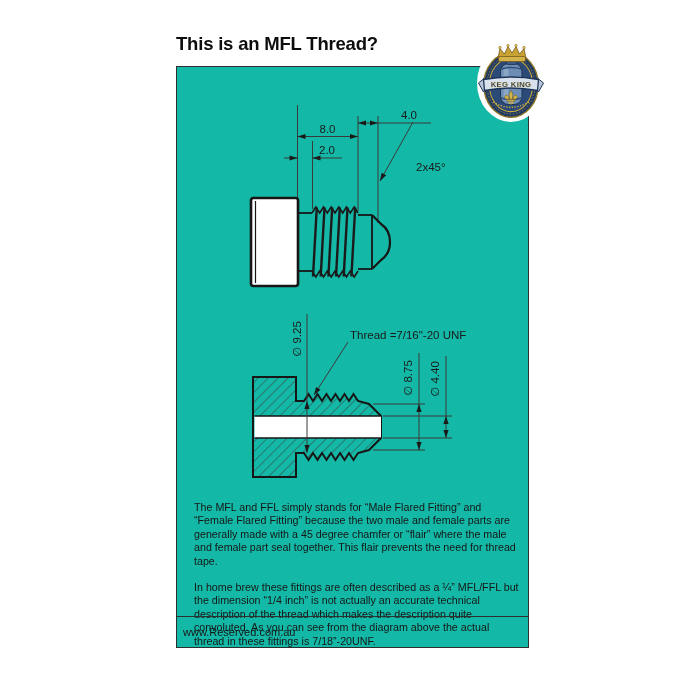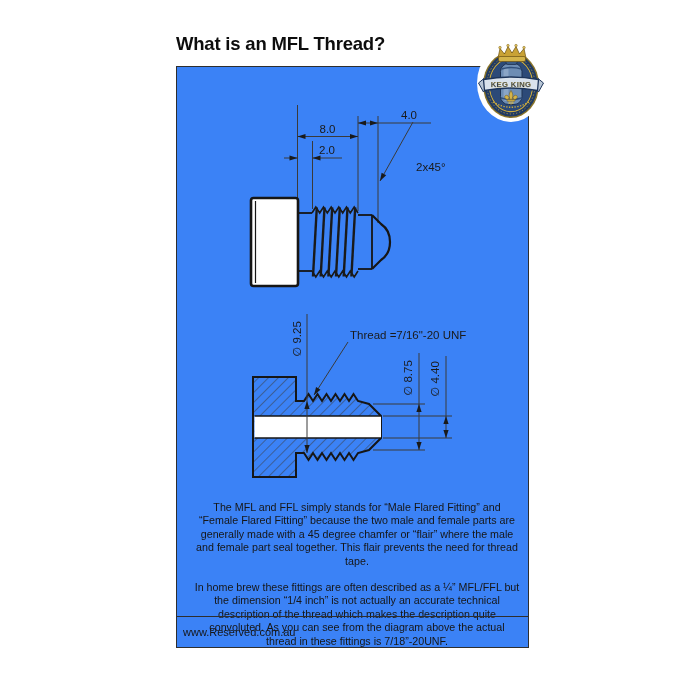"What is an MFL Thread?" h1.page-title { text: What -> This }
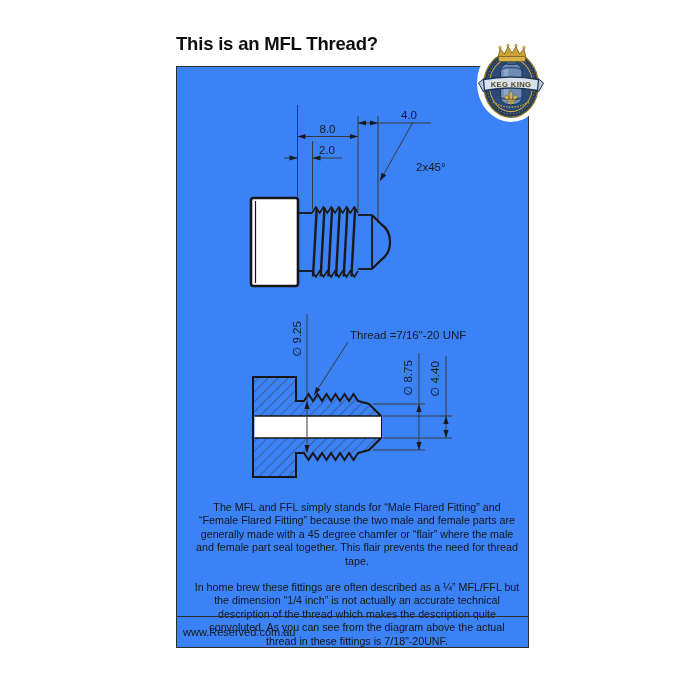"4.0" .sheet-box { background: #3b82f6 -> #14b8a6; text-align: center -> none }
